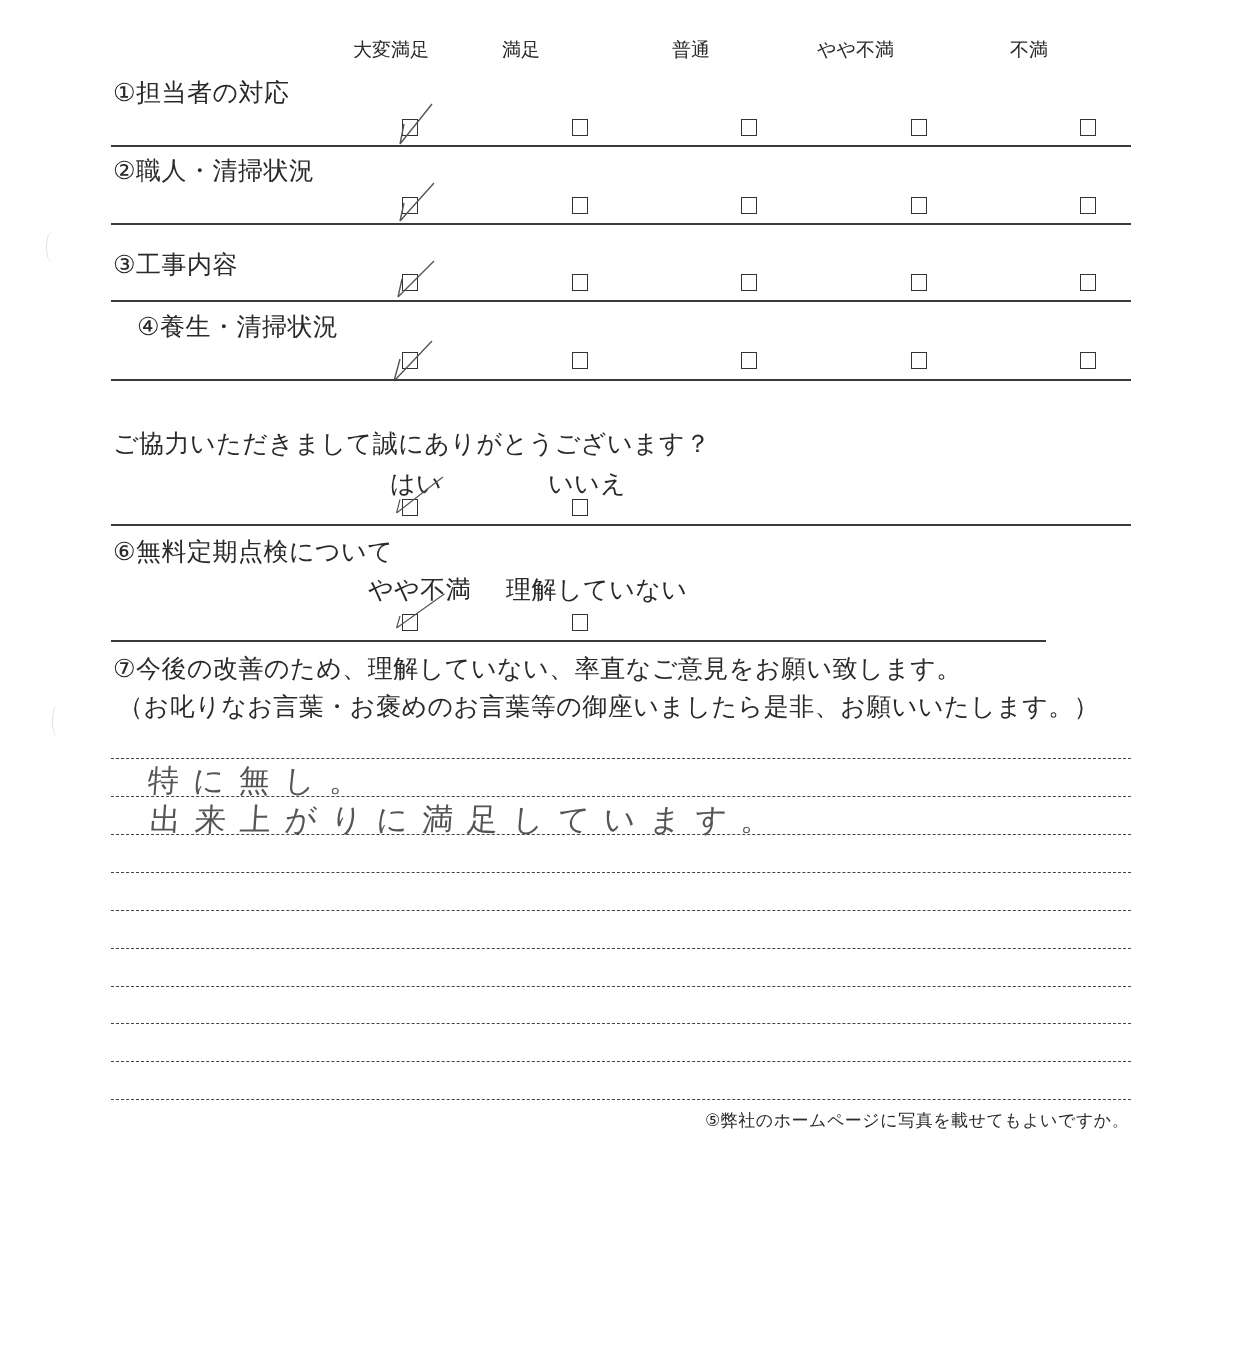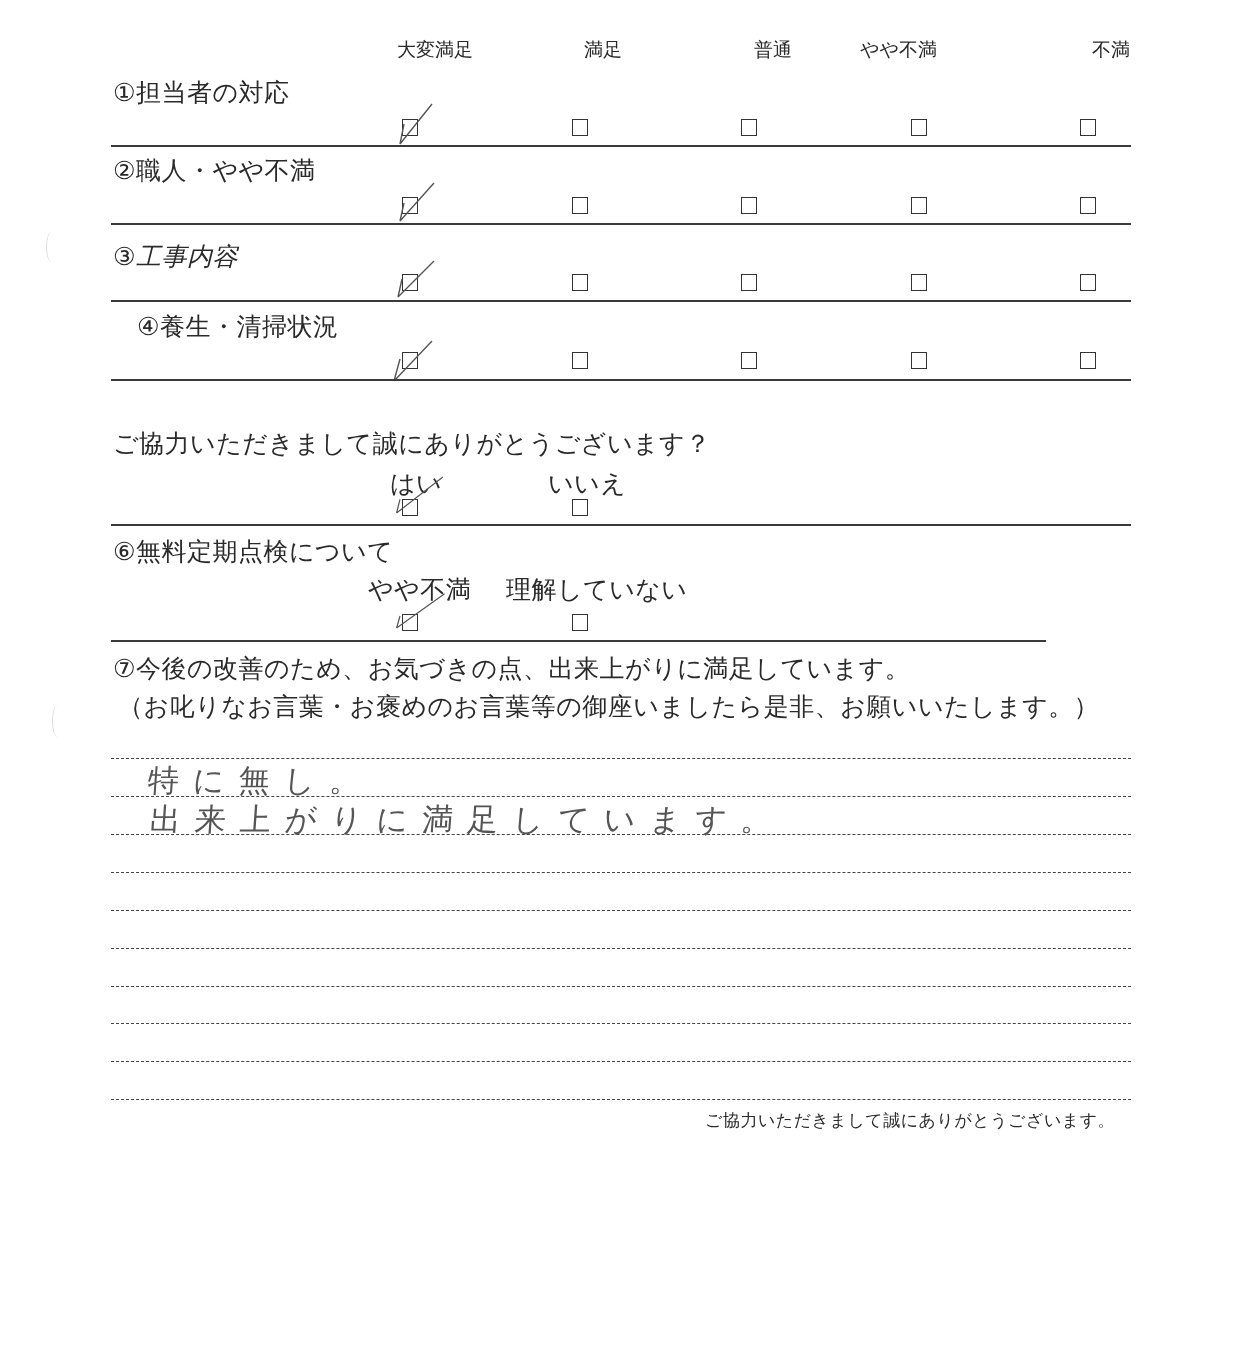"大変満足" .hdr { text-align: right -> left }
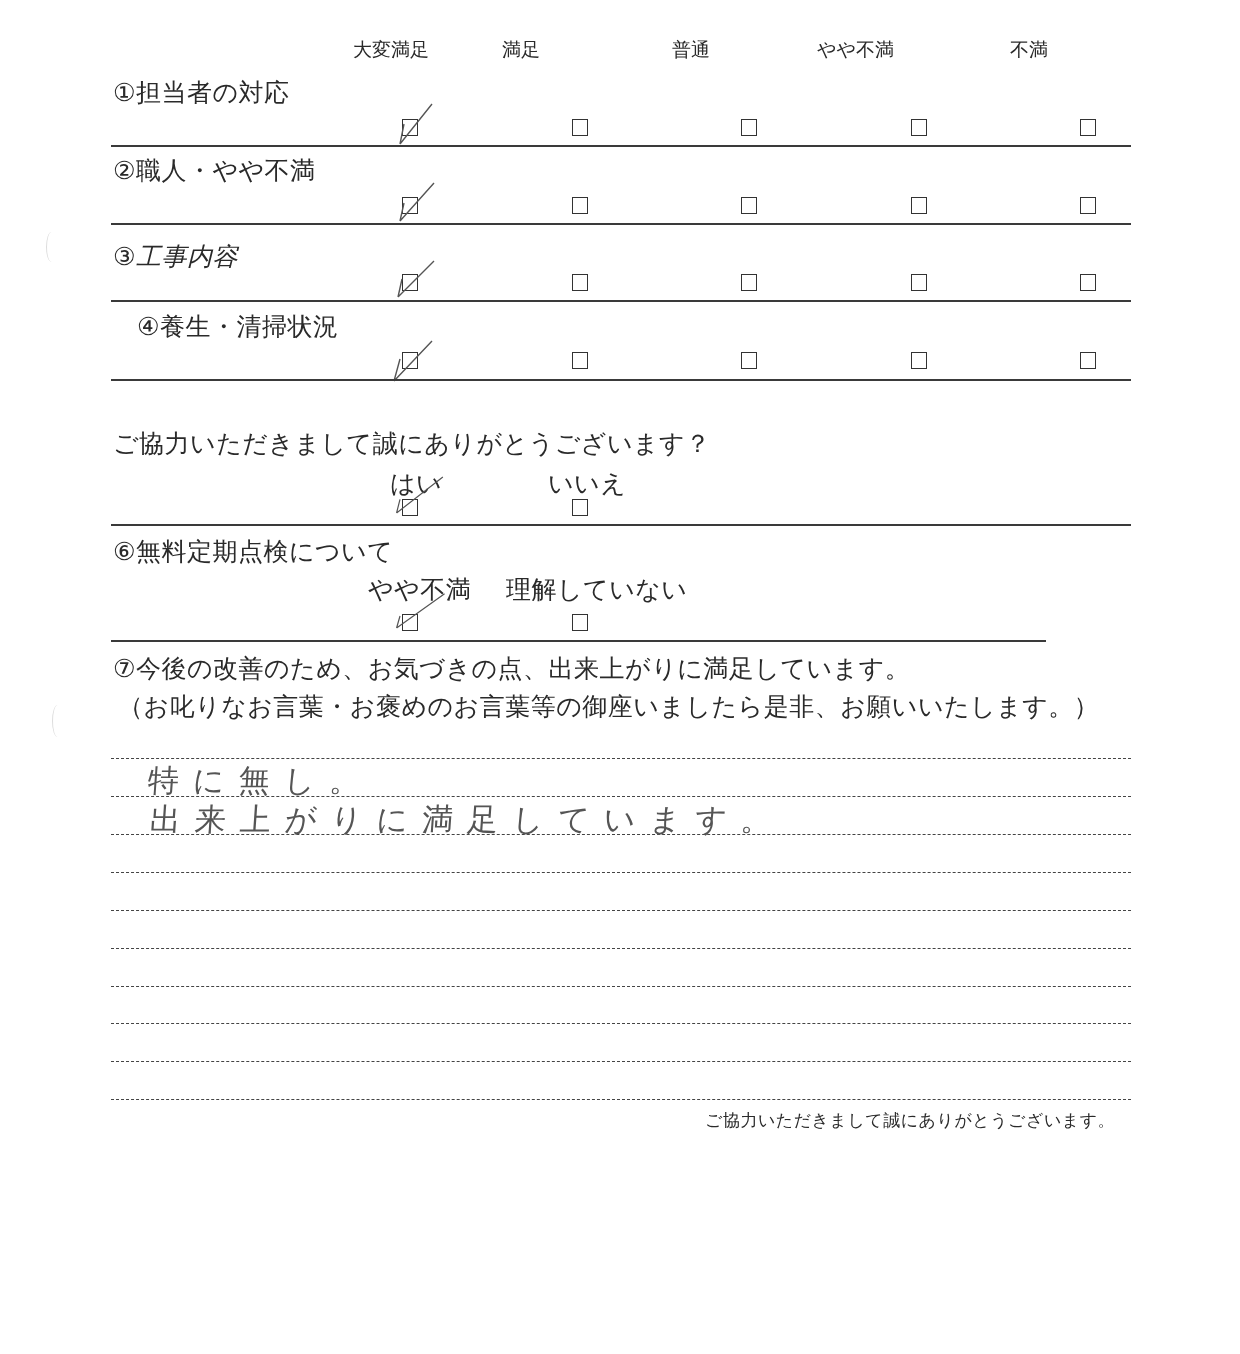"②職人・やや不満" div.abs { text: やや不満 -> 清掃状況 }
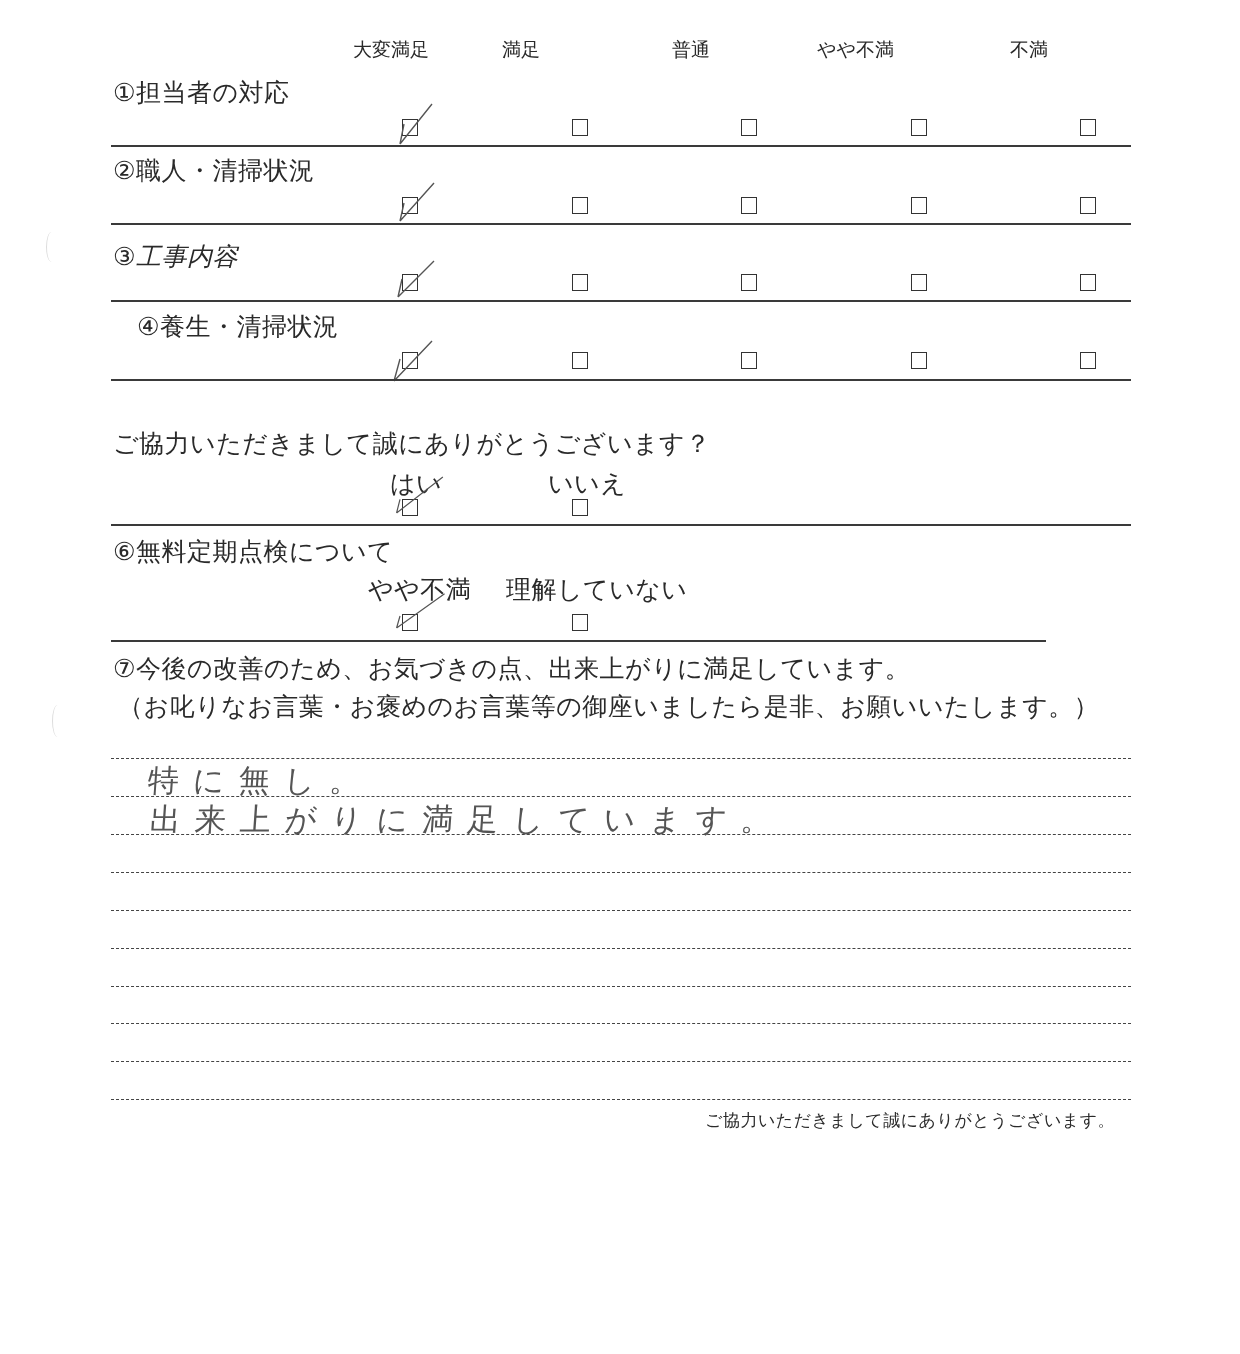"③工事内容" div.abs { font-style: italic -> none; top: 240px -> 248px }
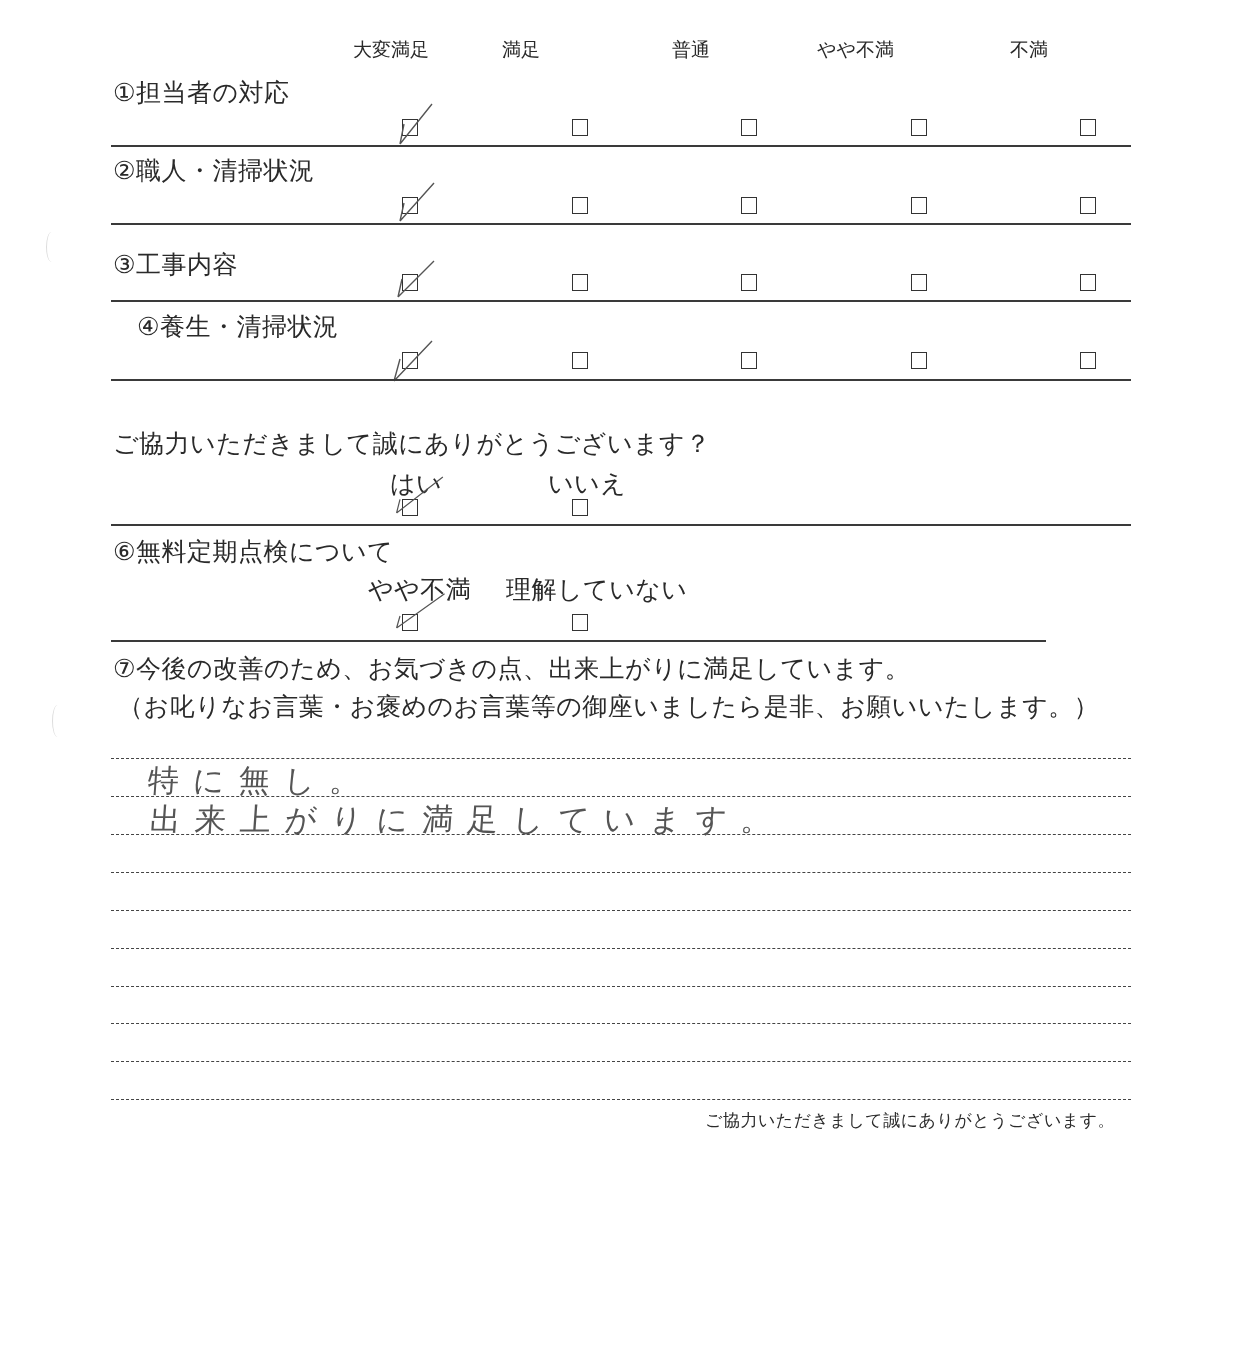"⑦今後の改善のため、お気づきの点、出来上がりに満足しています。" div.abs { text: お気づきの点、出来上がりに満足してい -> 理解していない、率直なご意見をお願い致し }
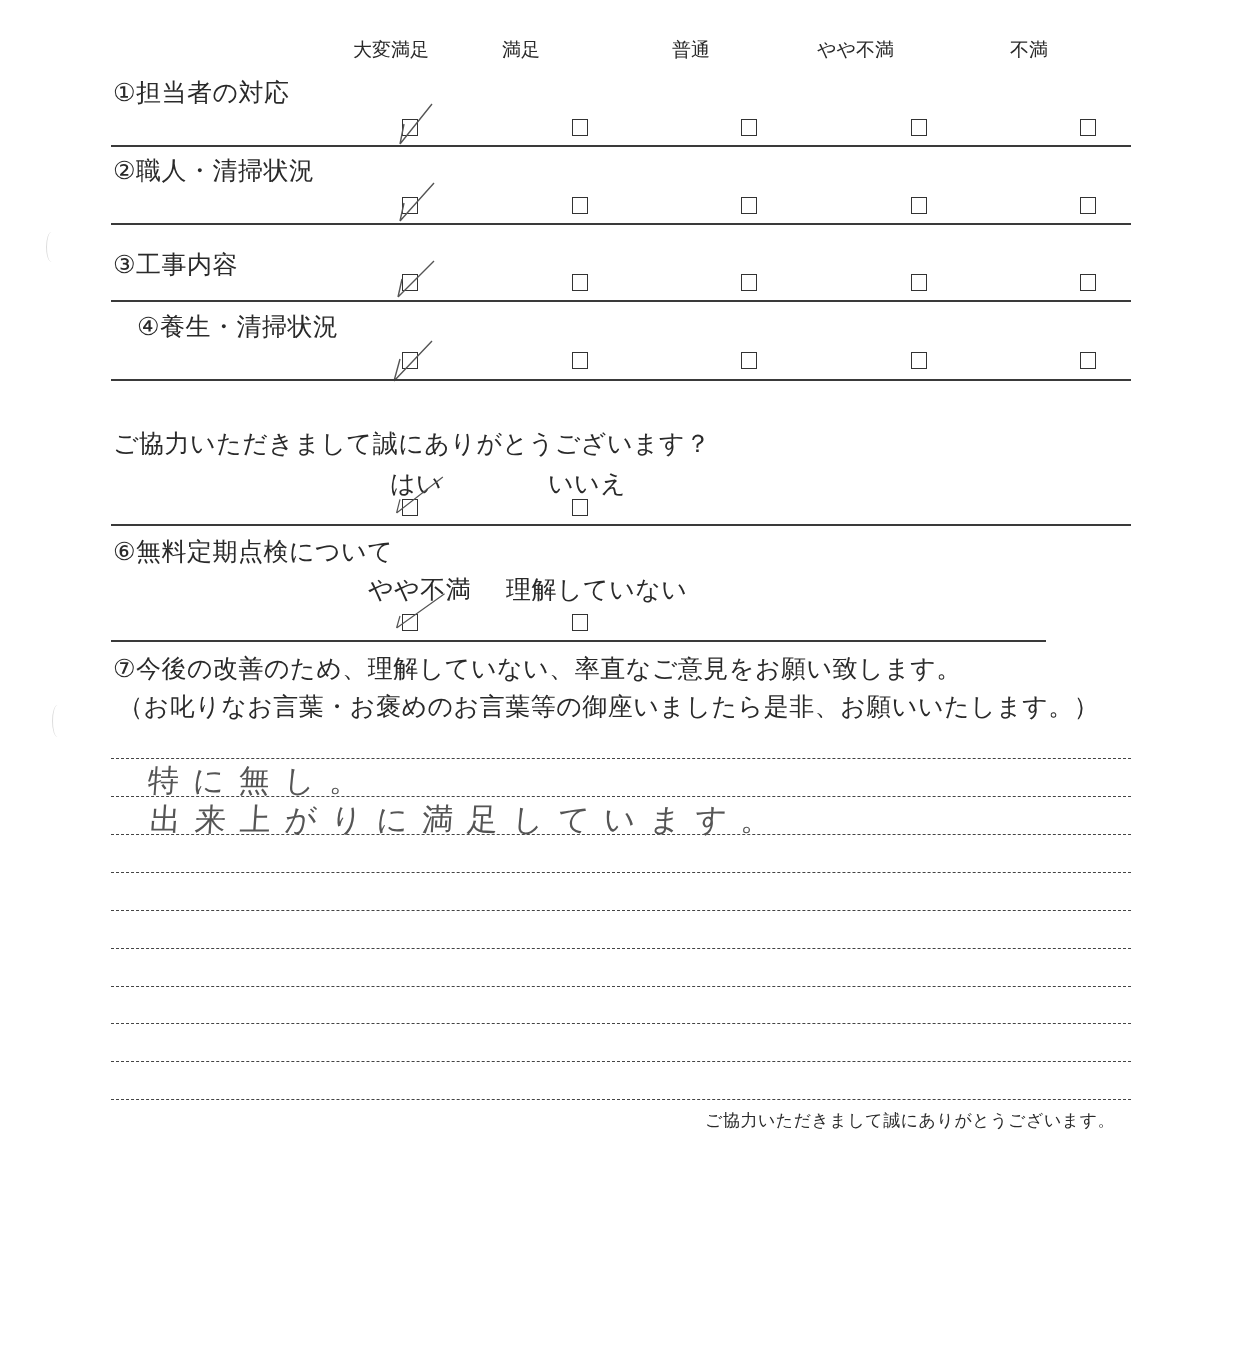"ご協力いただきまして誠にありがとうございます。" div.abs { text: ご協力いただきまして誠にありがとうございます -> ⑤弊社のホームページに写真を載せてもよいですか }
